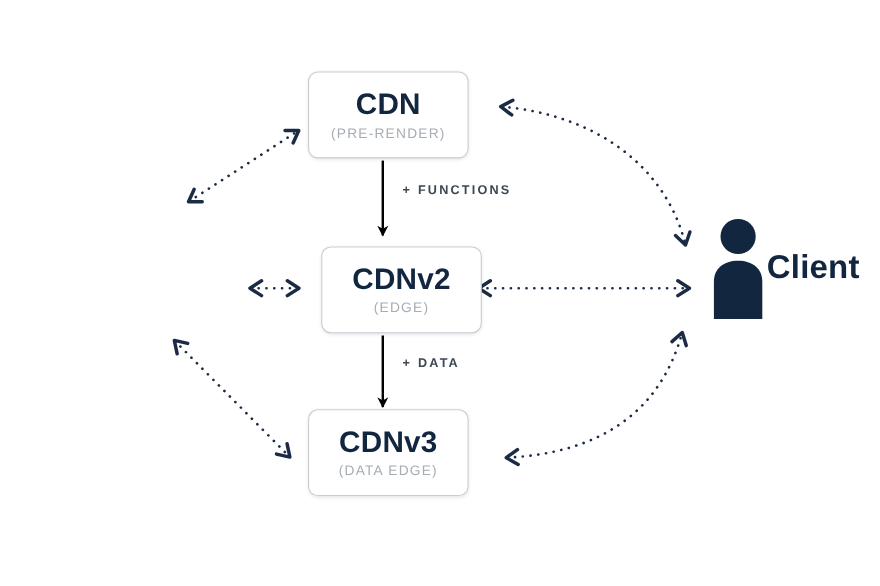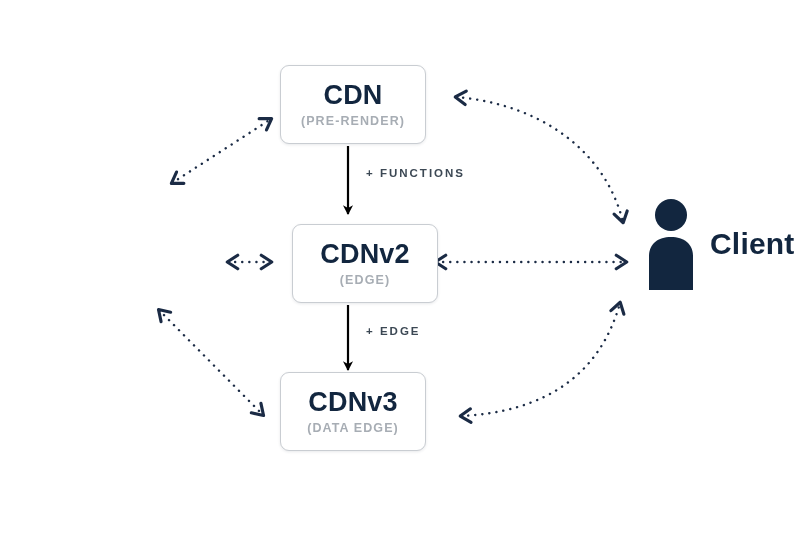"(PRE-RENDER)" .node-sub { font-weight: 700 -> 400 }
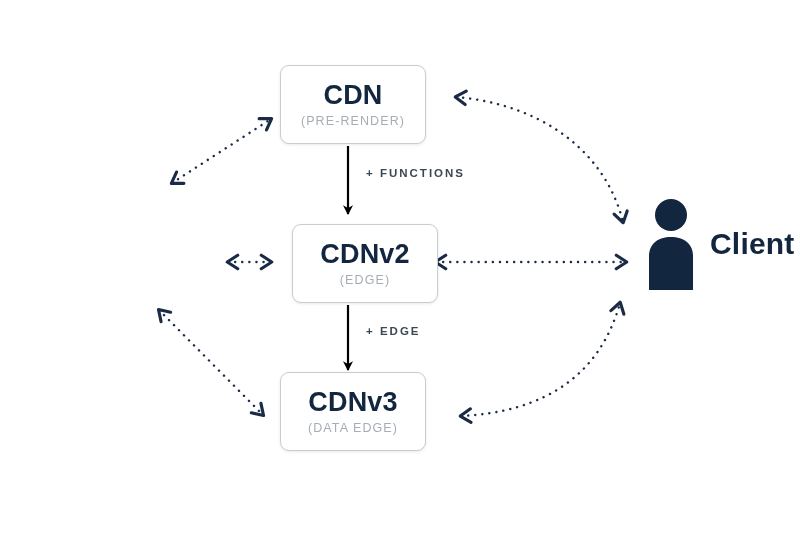"Client" #node-client { gap: 13px -> none }
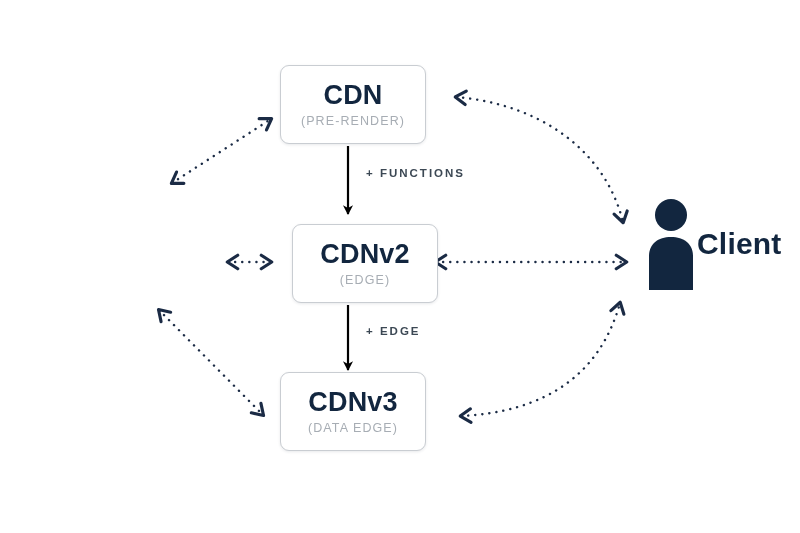"+ EDGE" div.edge-label { text: EDGE -> DATA }
